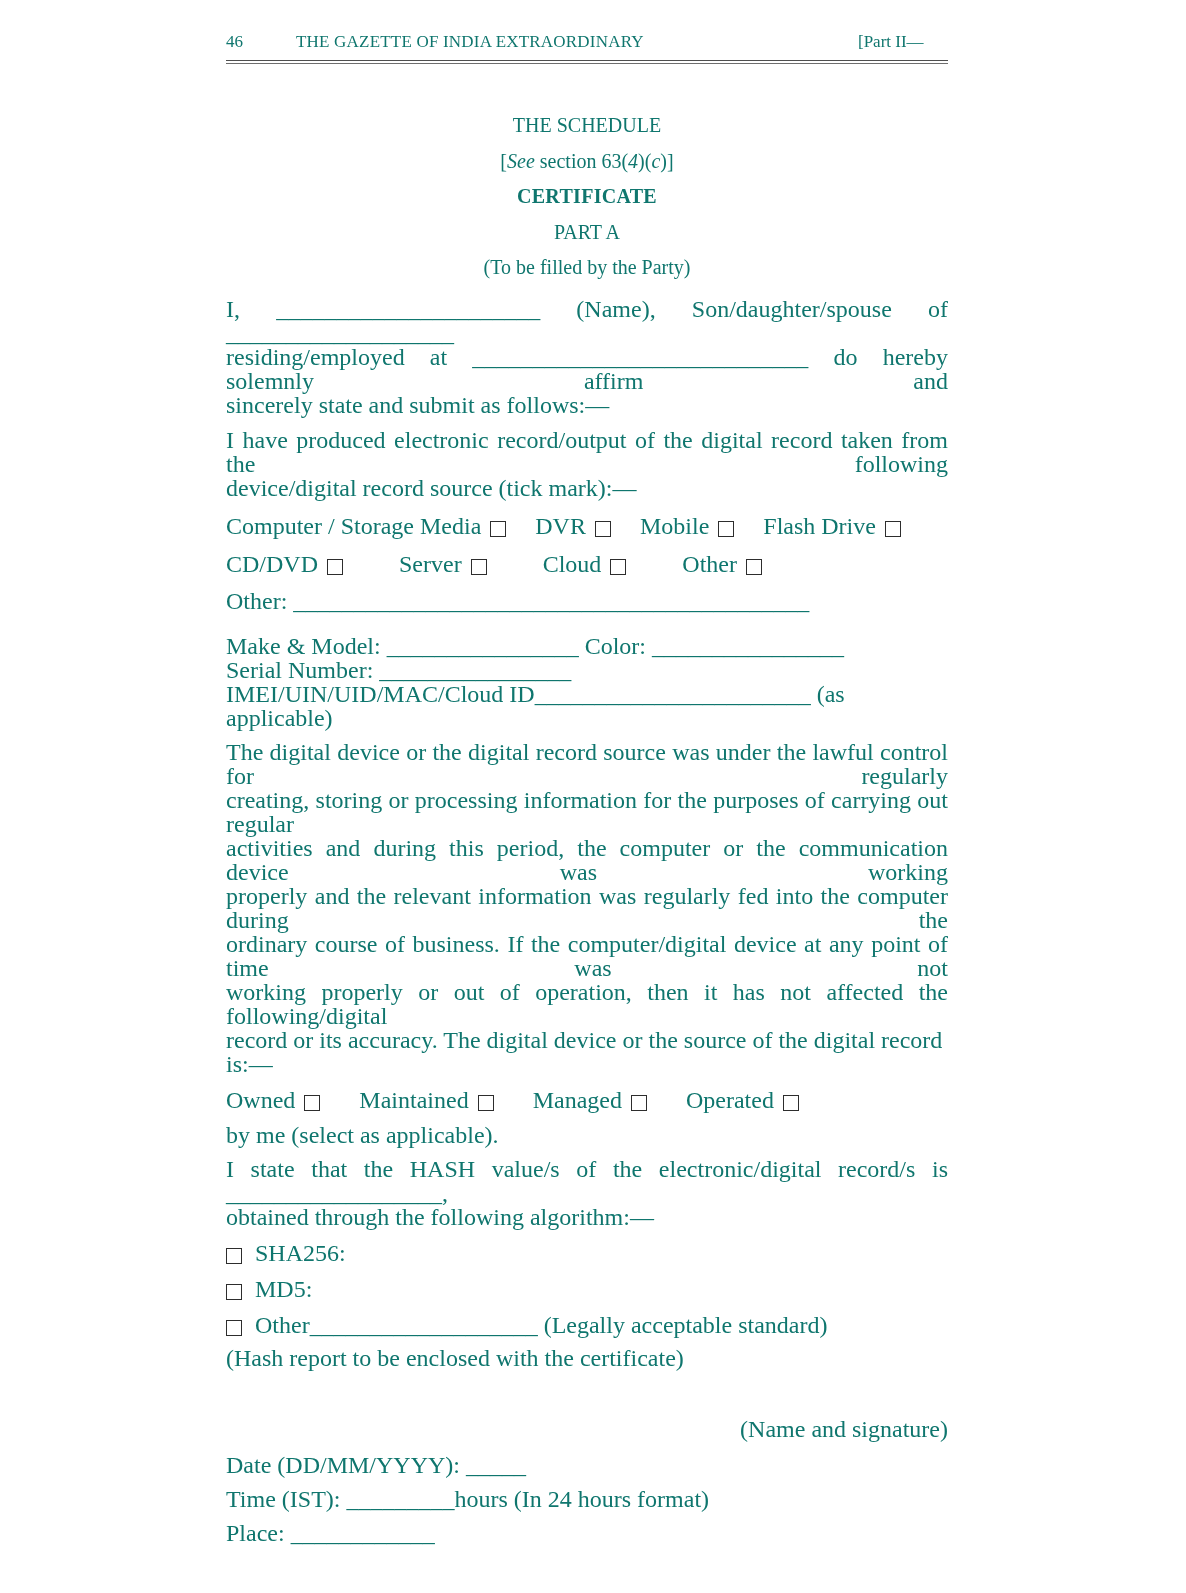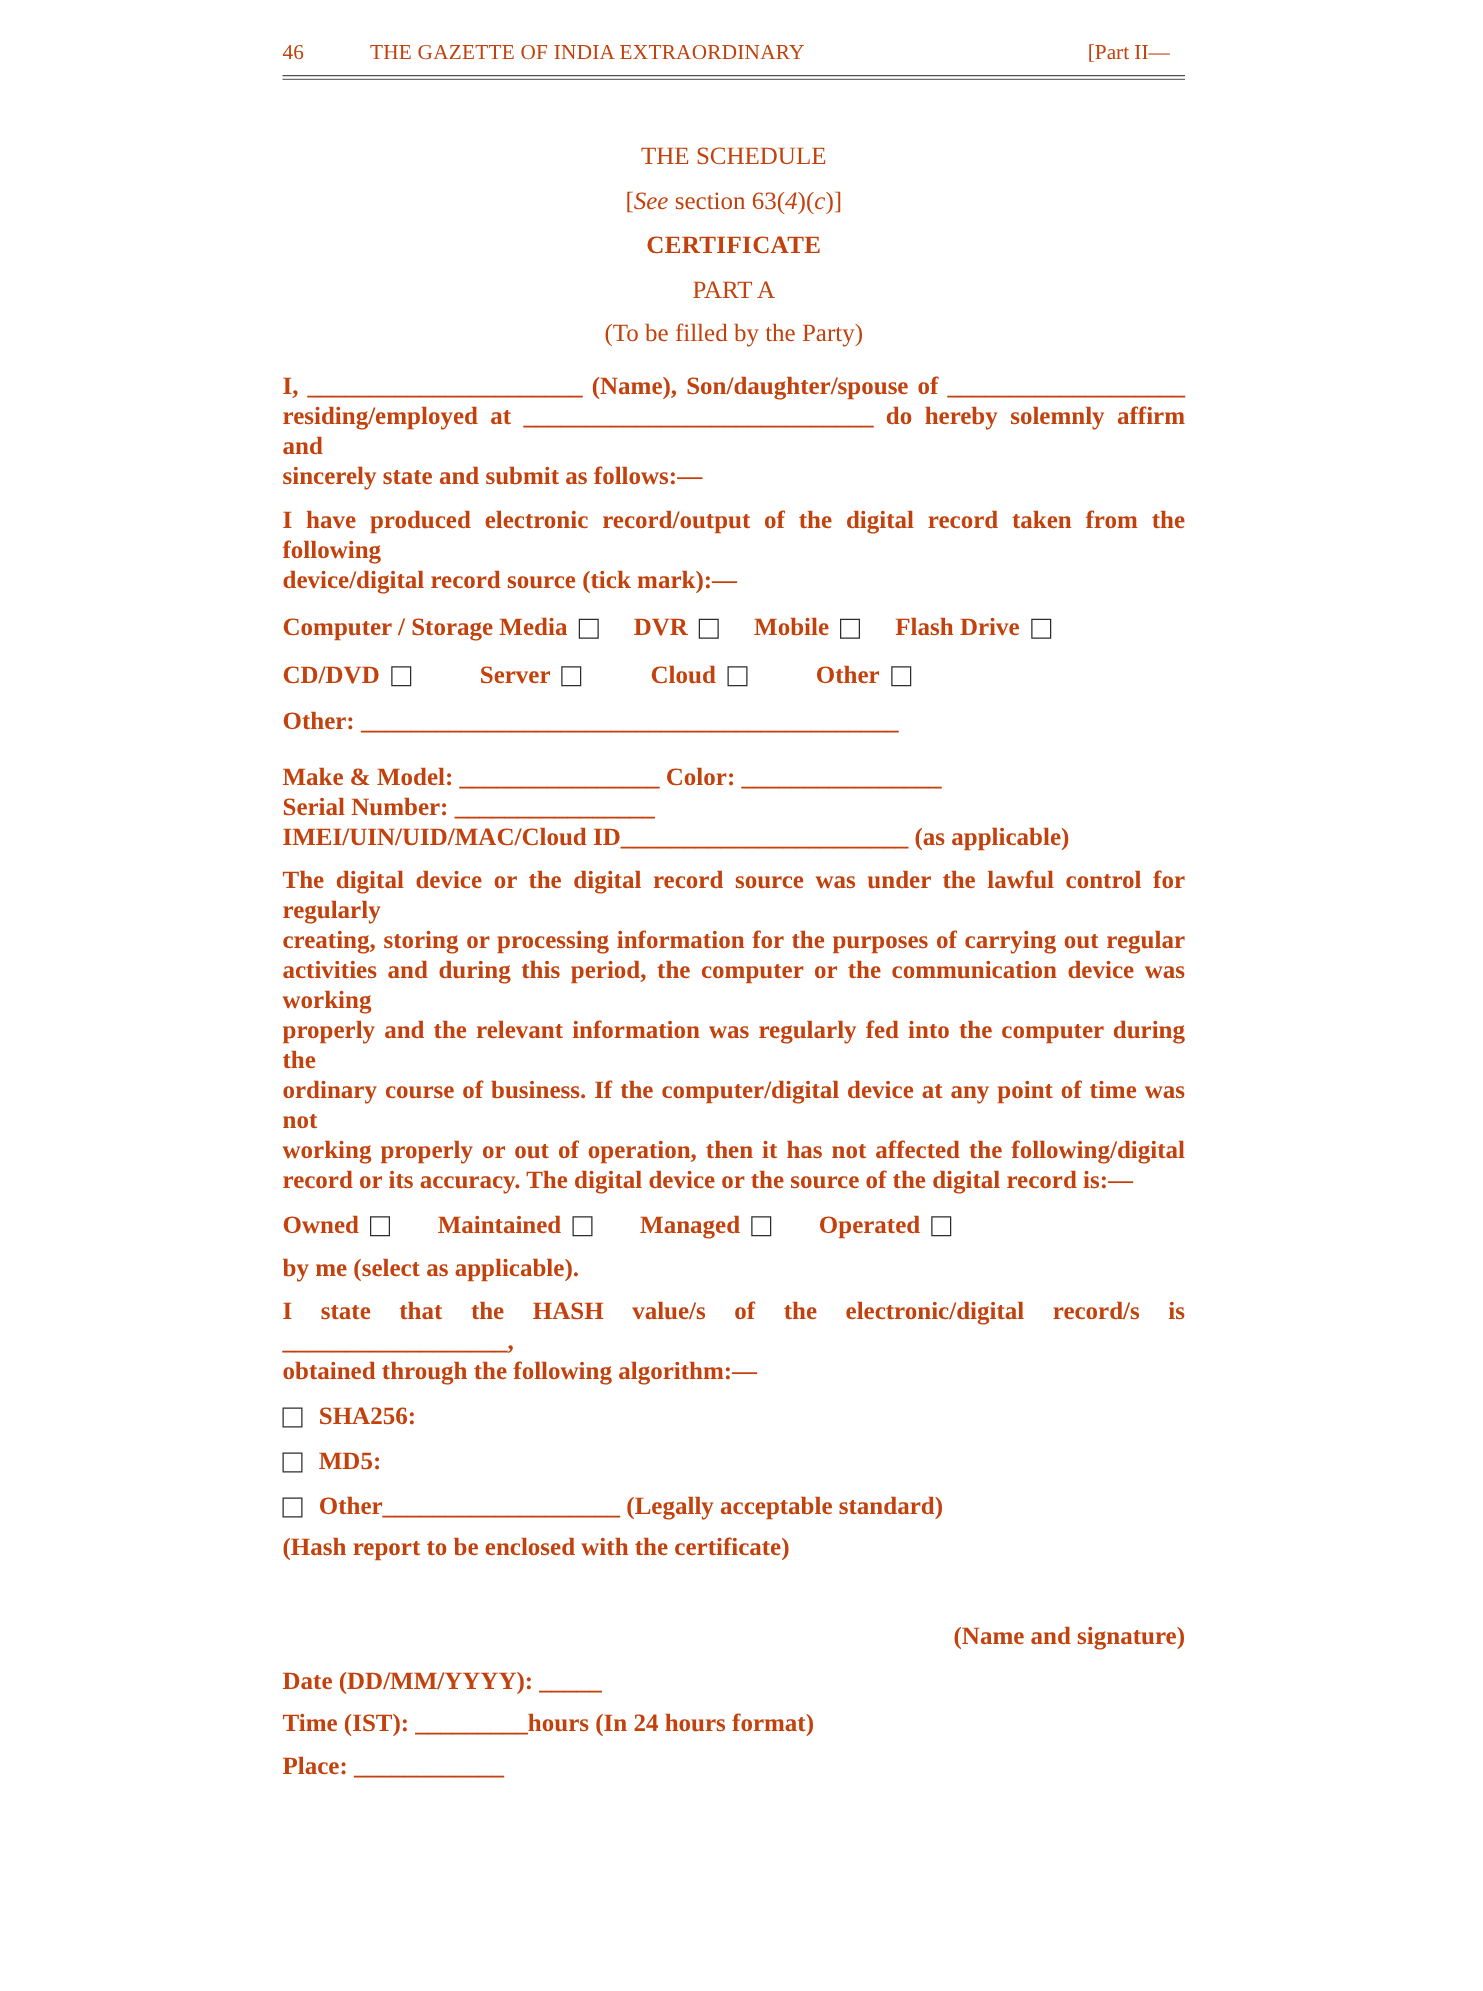"46" .page { color: #c2410c -> #0f766e }
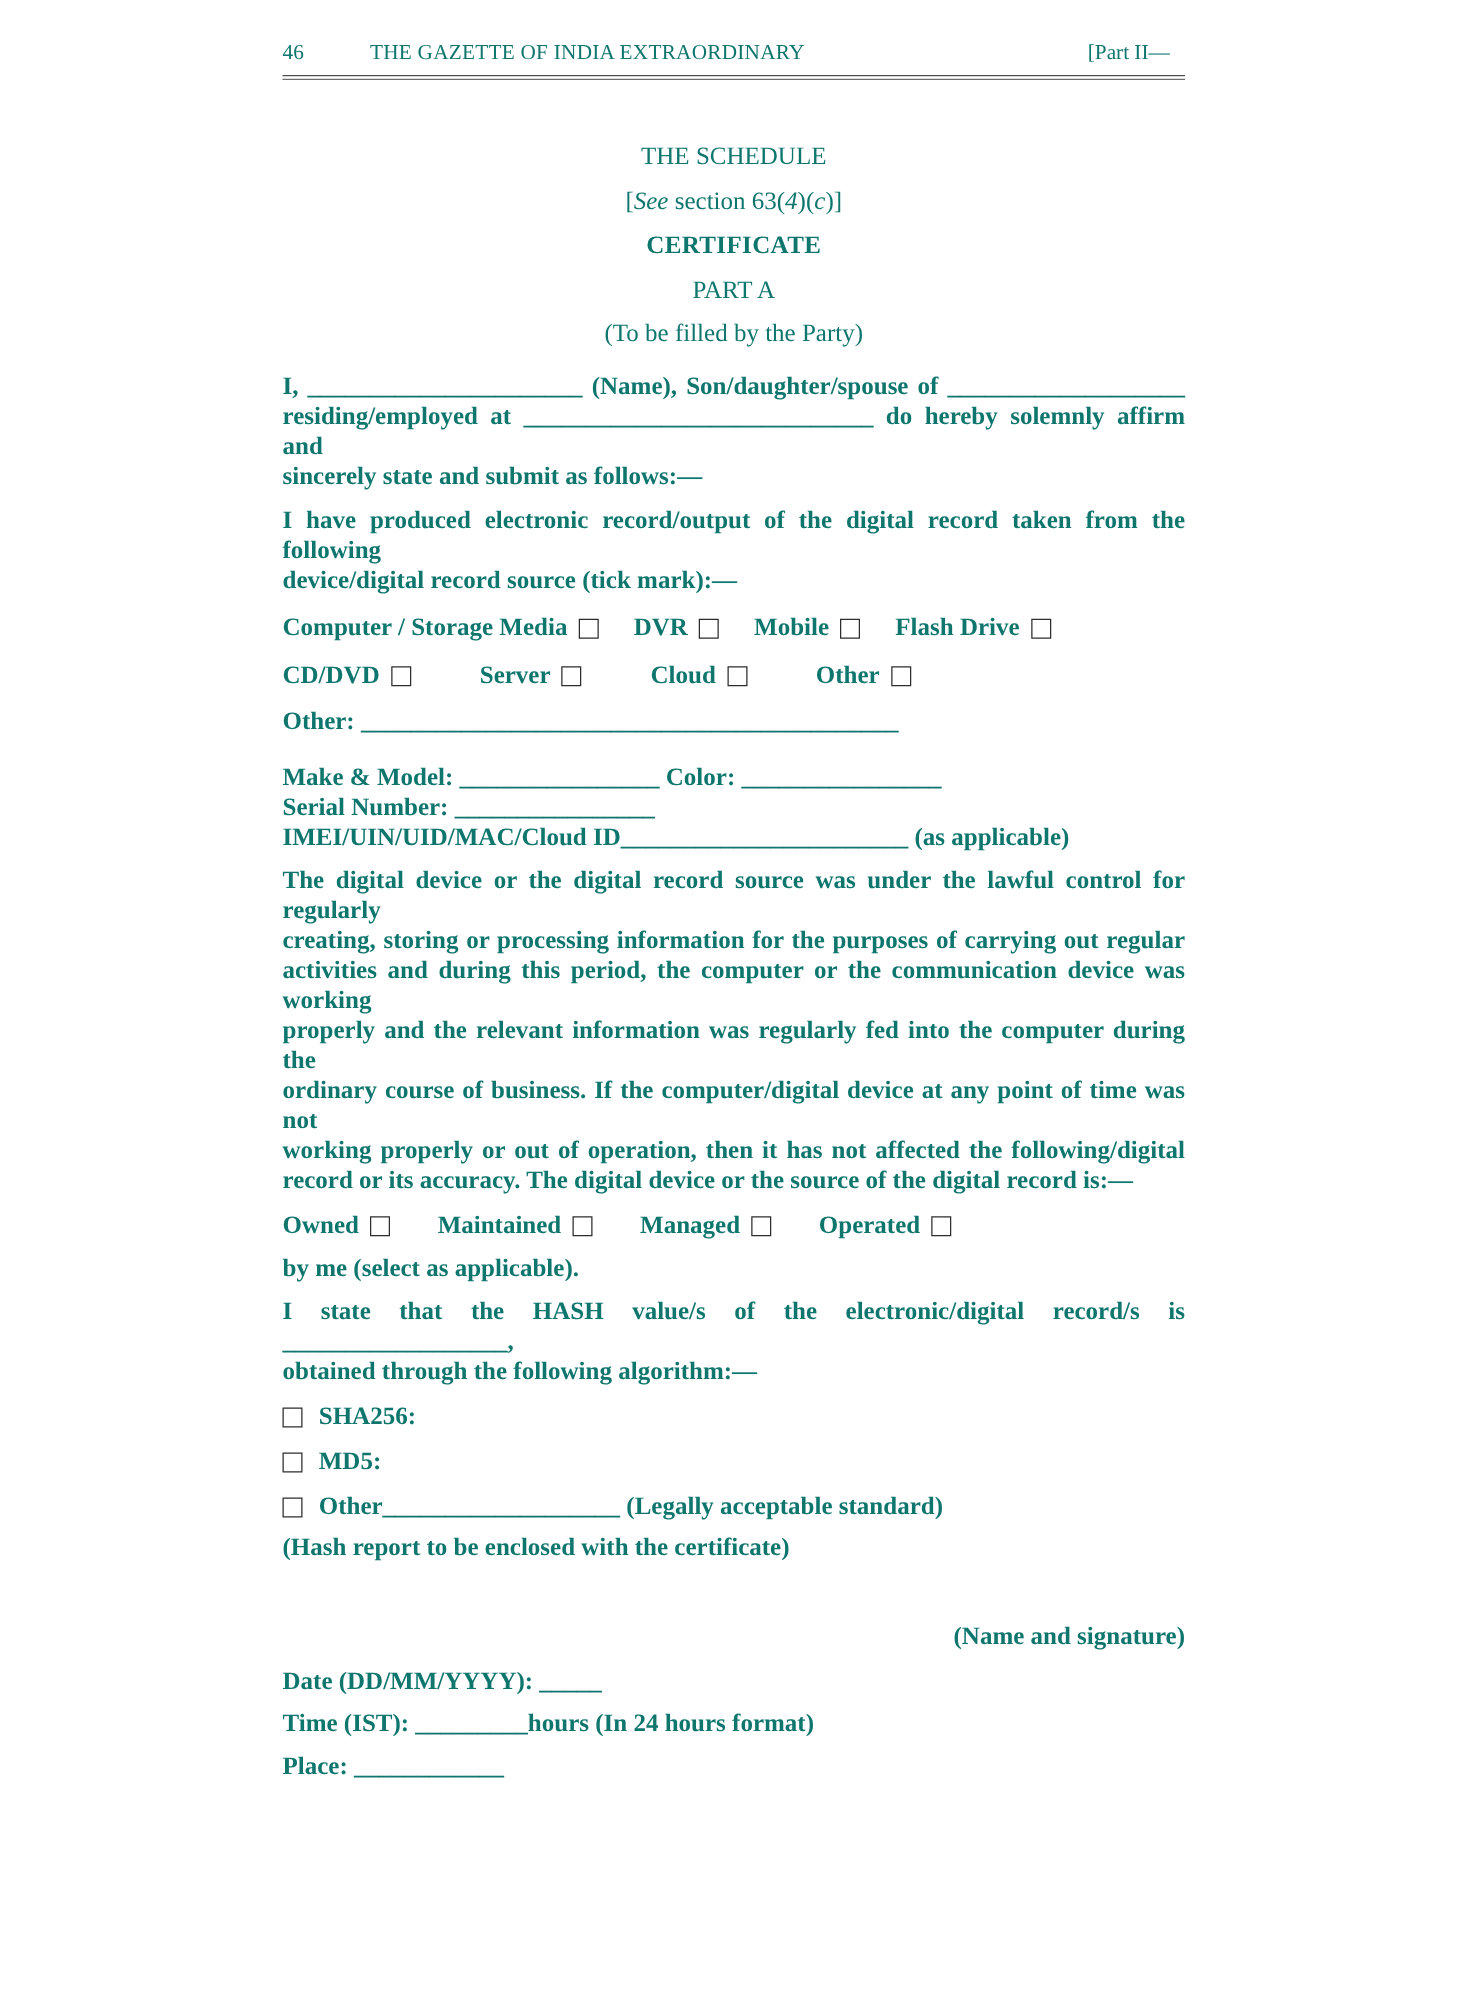"[Part II—" .hdr .gpart { text-align: center -> left }
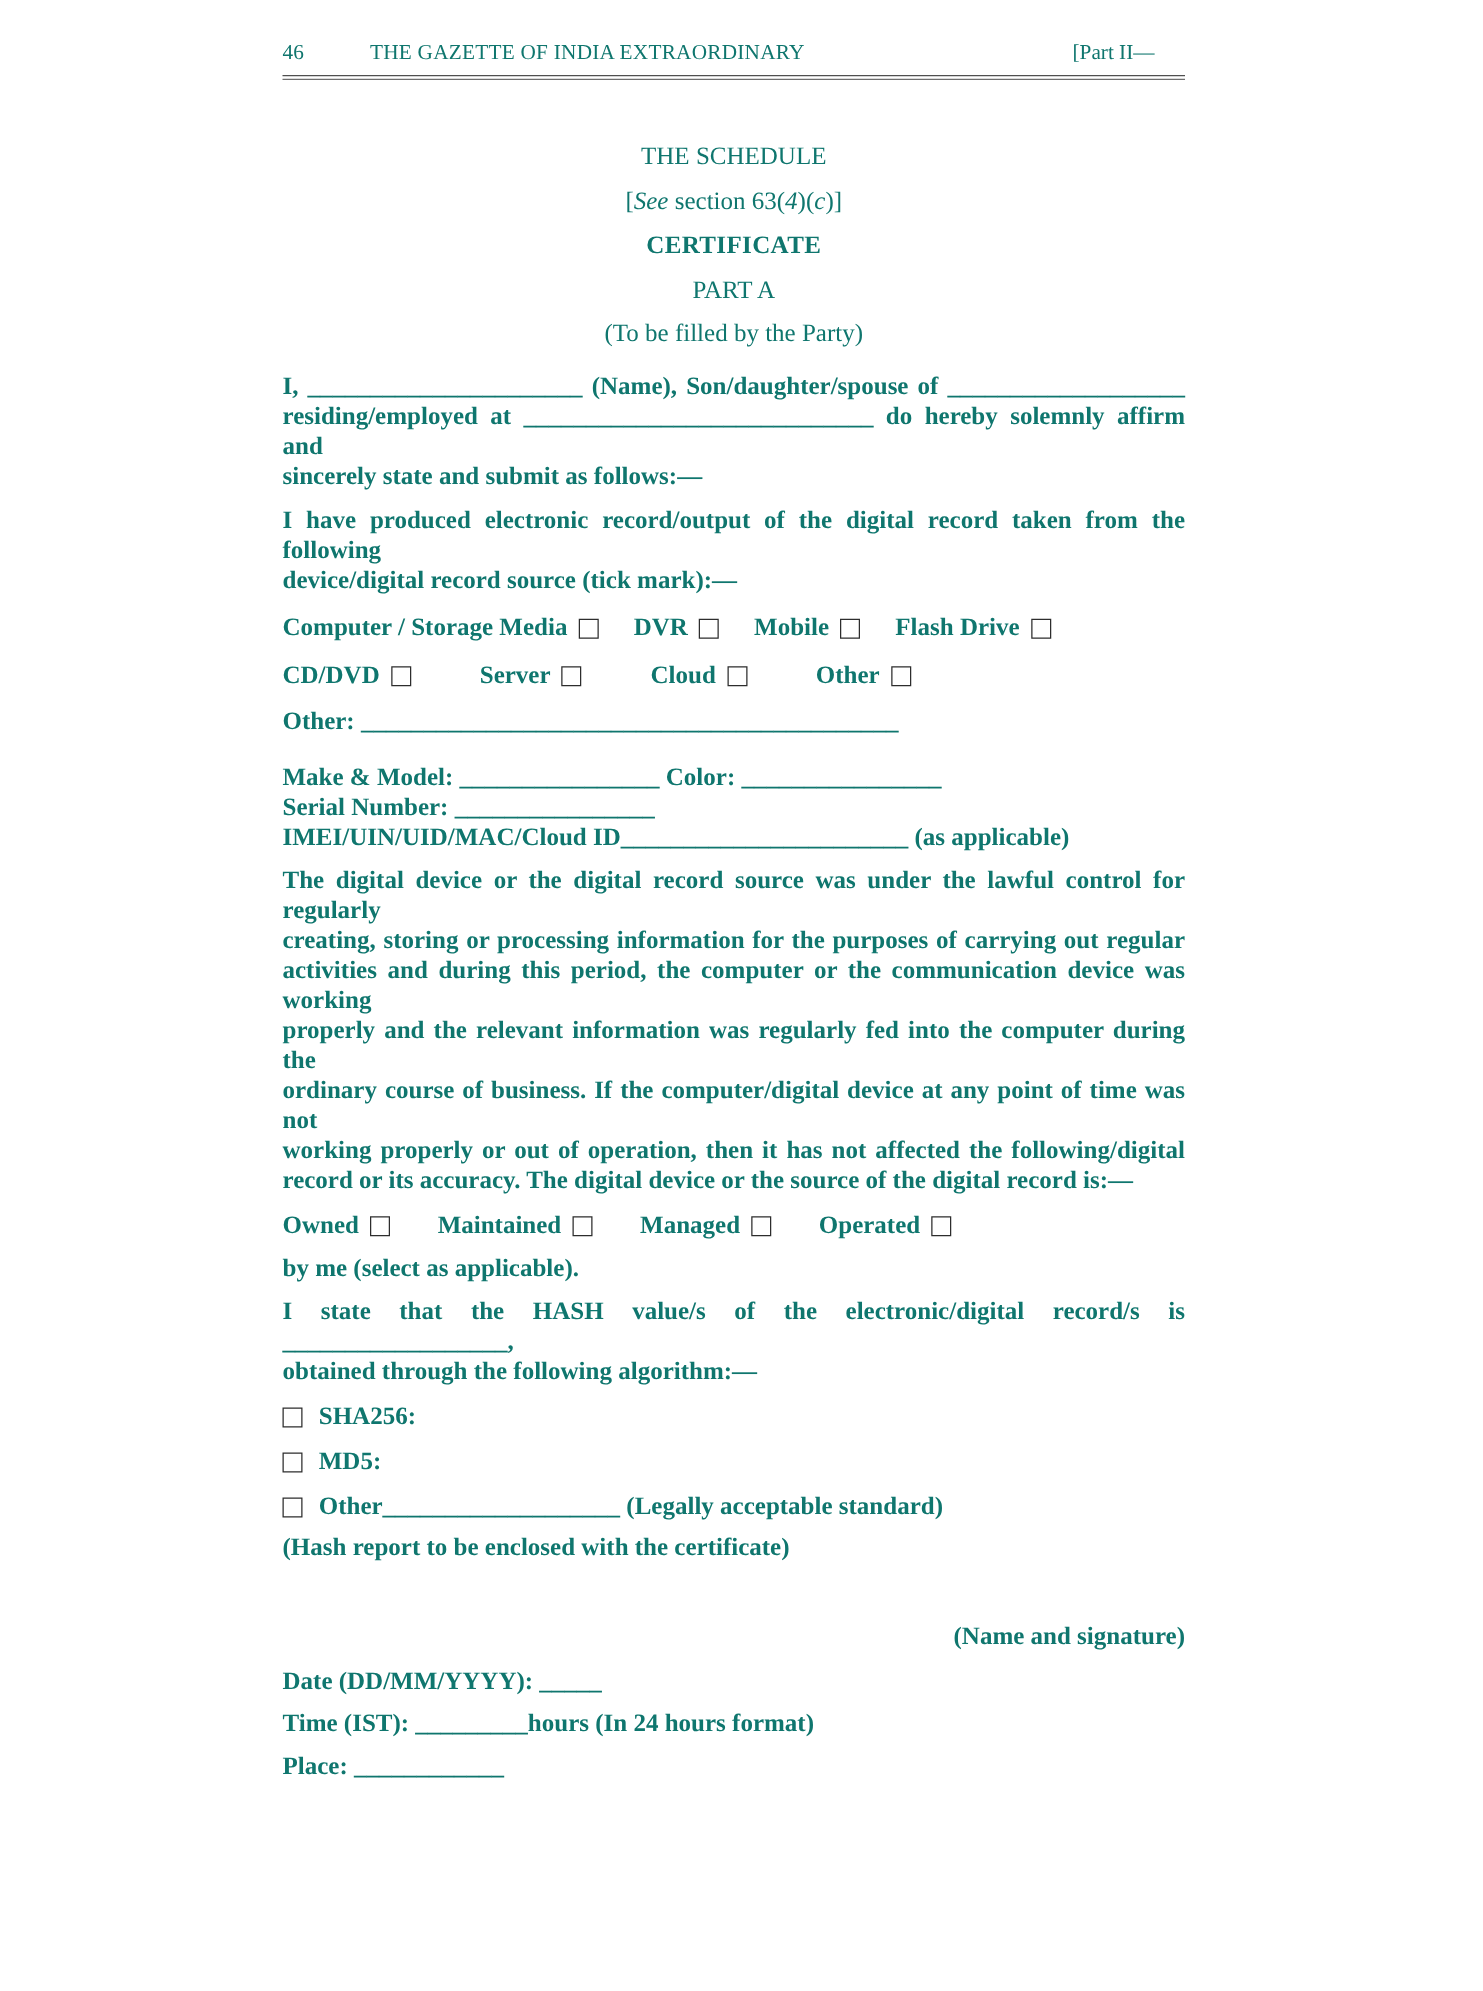"I, ______________________ (Name)," .body { font-size: 20px -> 24px; font-weight: bold -> none }
